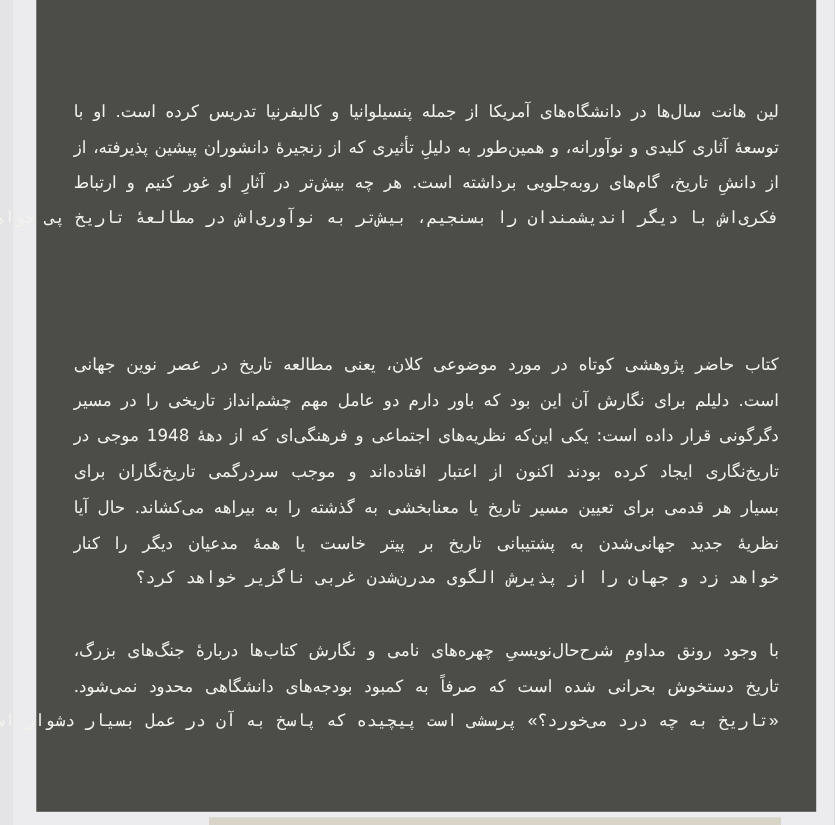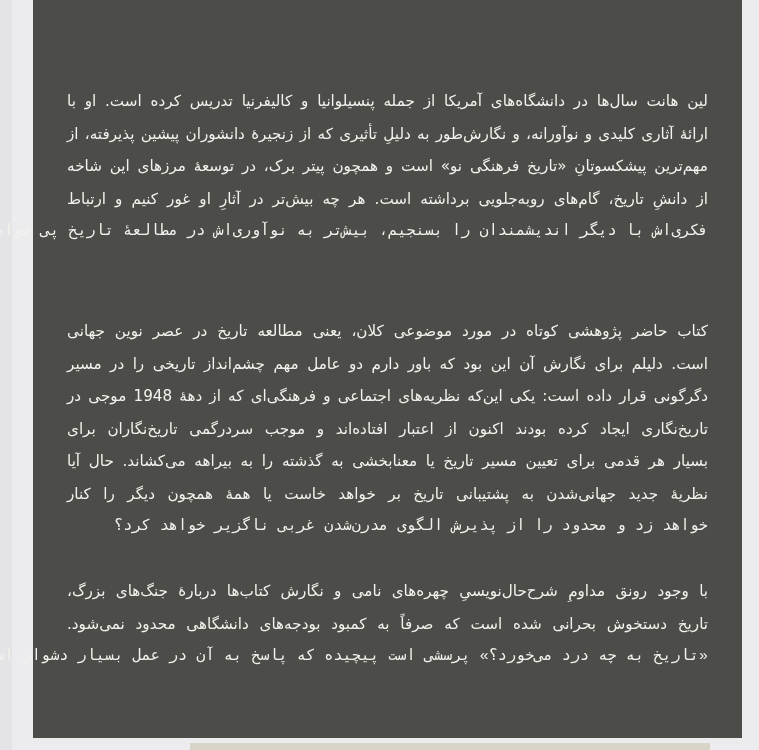"ارائهٔ آثاری کلیدی و نوآورانه،" span.line { text: ارائهٔ آثاری کلیدی و نوآورانه، و نگارش -> توسعهٔ آثاری کلیدی و نوآورانه، و همین }
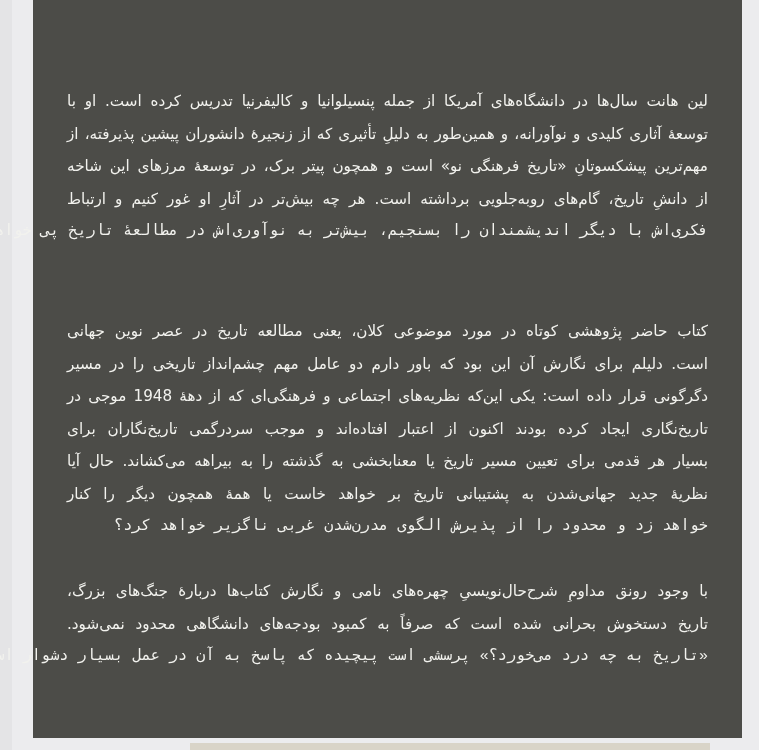"مهم‌ترین پیشکسوتانِ «تاریخ فرهنگی نو»" span.line { html: <span>مهم‌ترین پیشکسوتانِ «تاریخ فرهنگی نو» است و همچون پیتر برک، در توسعهٔ مرزهای این شاخه</span> -> none }
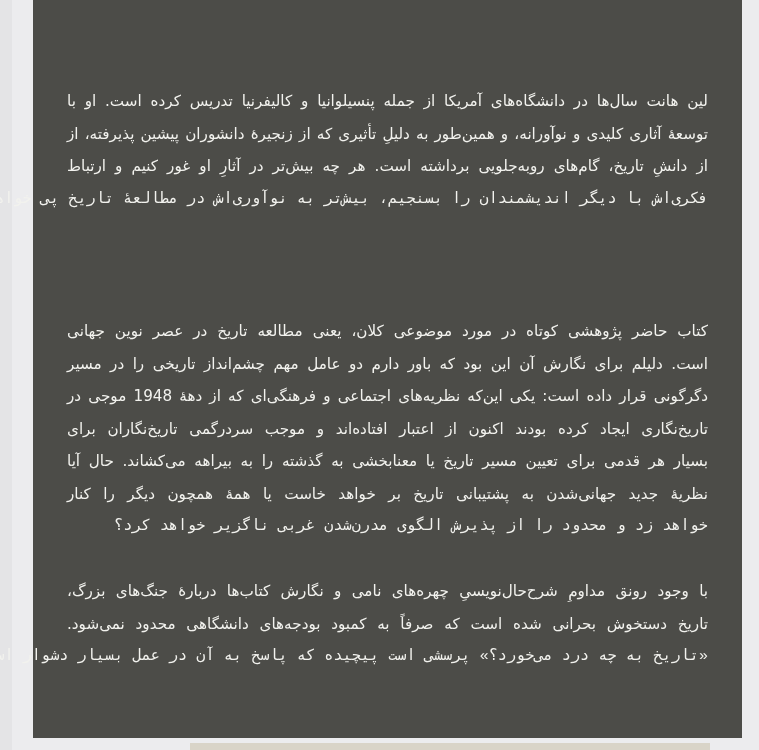"نظریهٔ جدید جهانی‌شدن به پشتیبانی" span.line { text: خواهد خاست یا همهٔ همچون -> پیتر خاست یا همهٔ مدعیان }
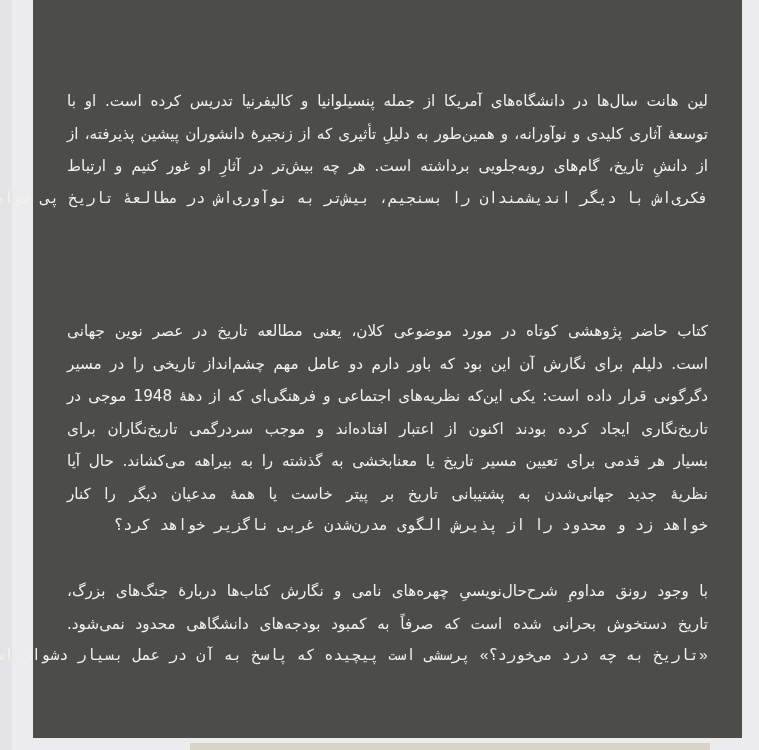"خواهد زد و محدود را" span.line { text: محدود -> جهان }
